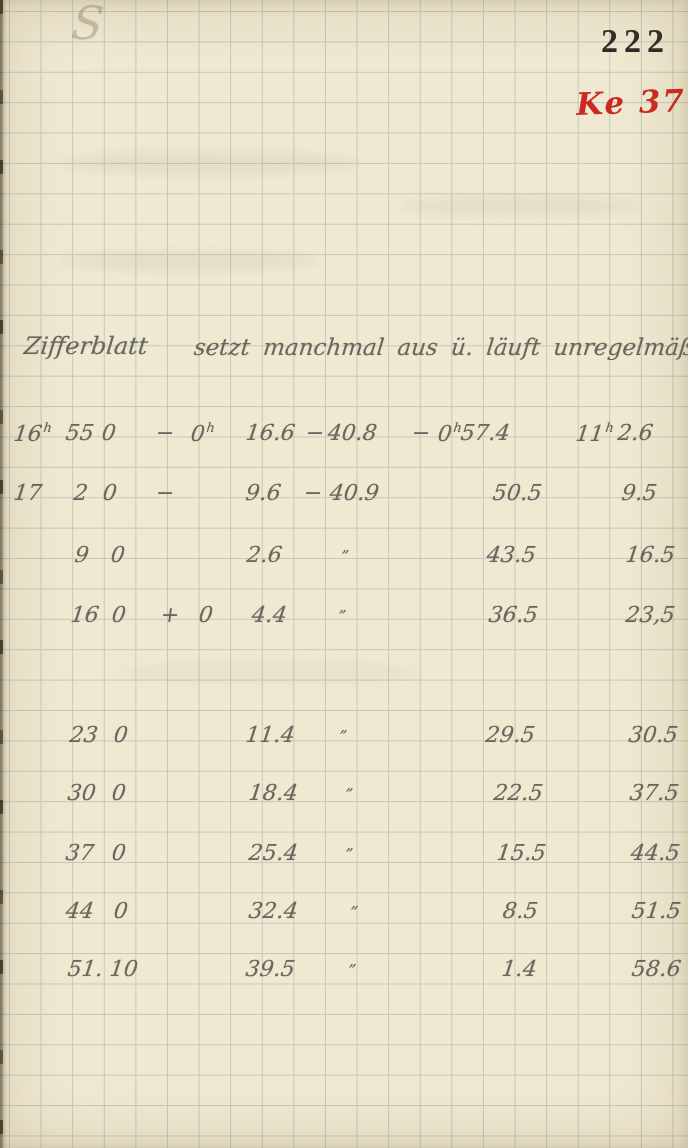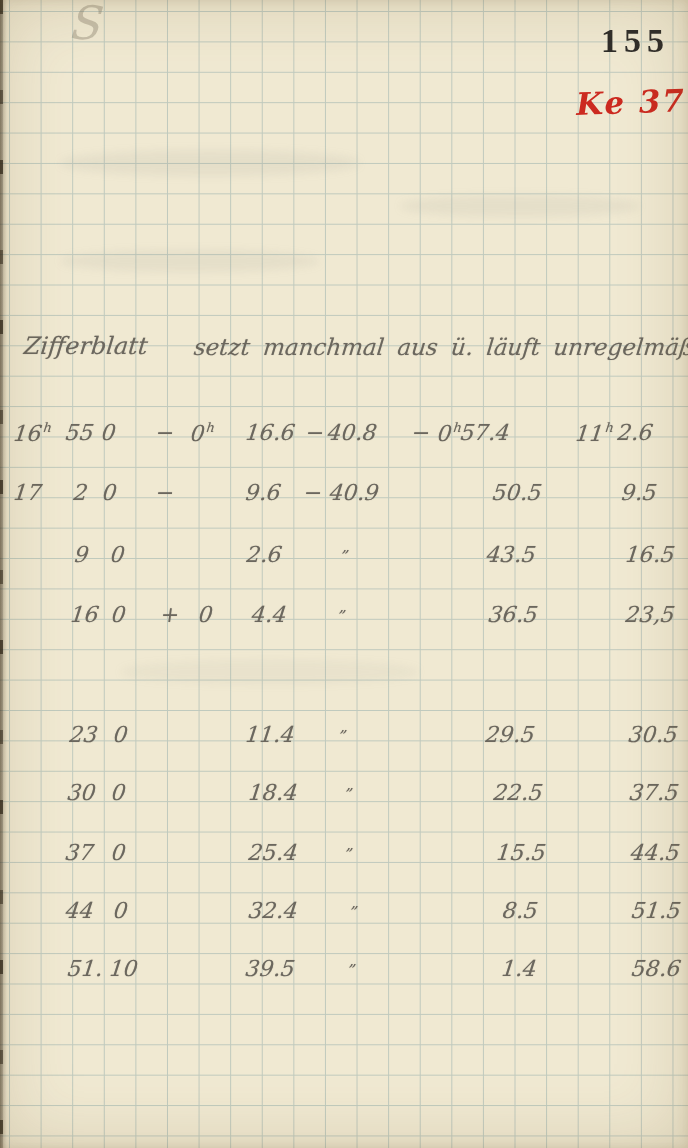"155" div.page-number { text: 155 -> 222 }
